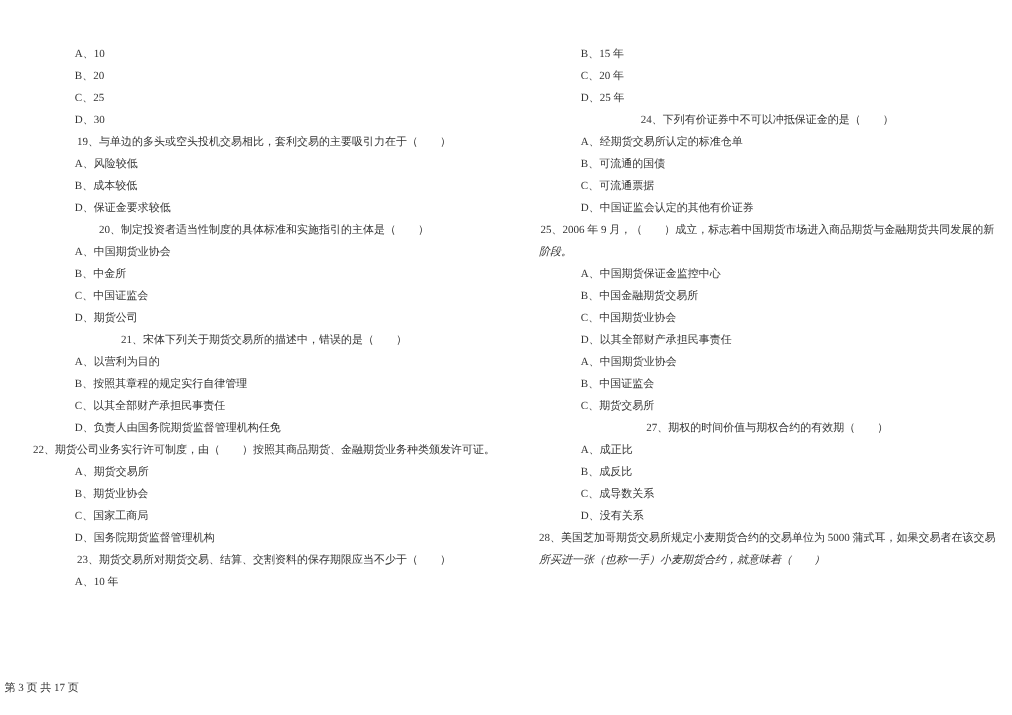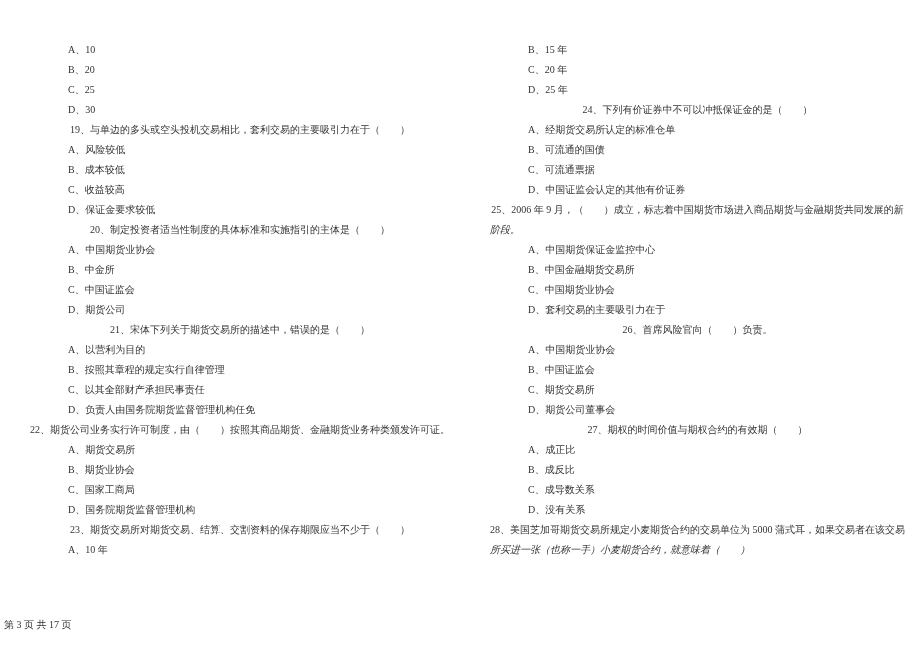"C、收益较高" div.line { html: <div>C、收益较高</div> -> none }
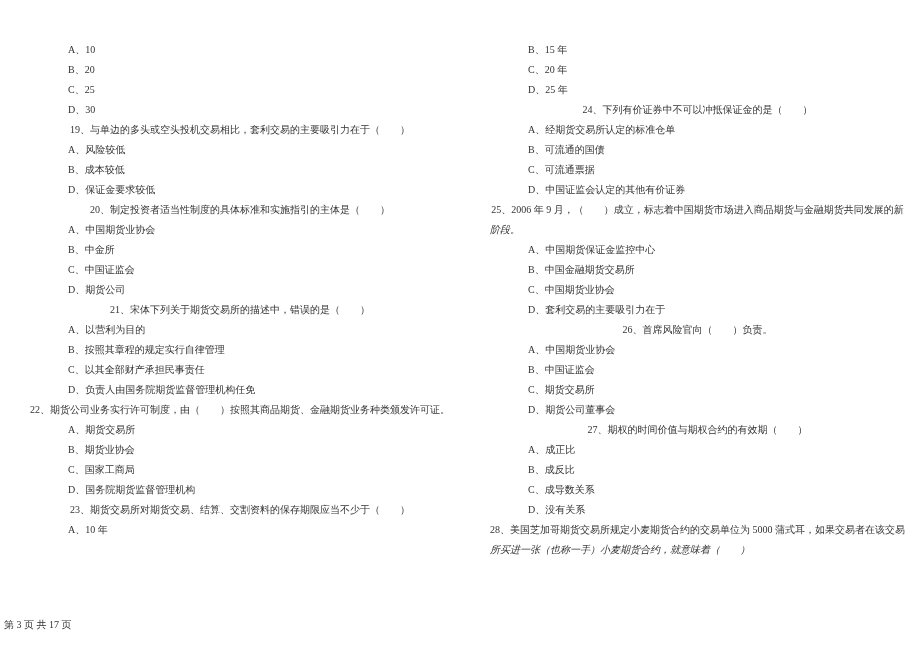"D、套利交易的主要吸引力在于" div.line { text: 套利交易的主要吸引力在于 -> 以其全部财产承担民事责任 }
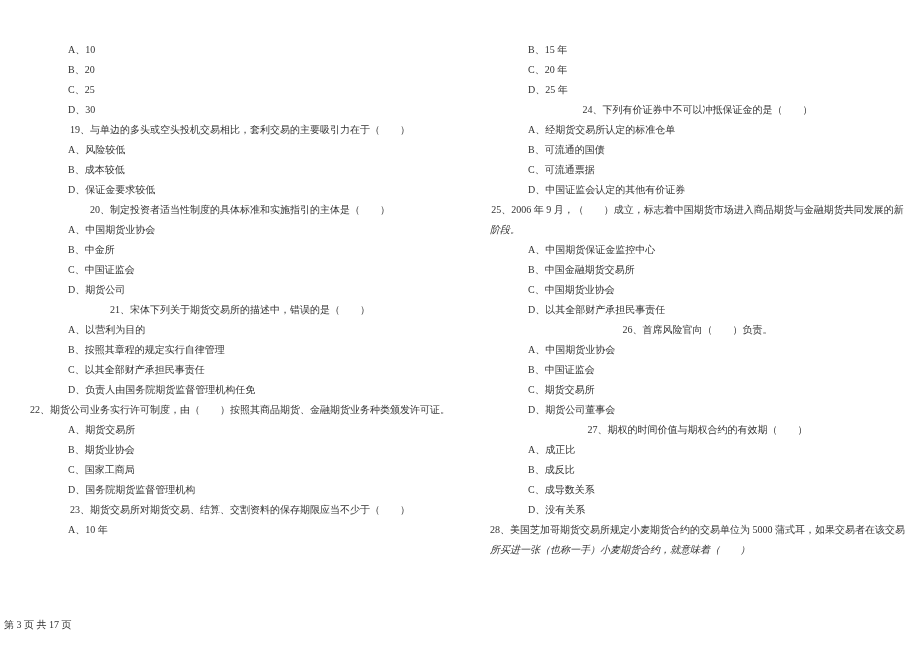"26、首席风险官向（ ）负责。" div.line { html: <div>26、首席风险官向（ ）负责。</div> -> none }
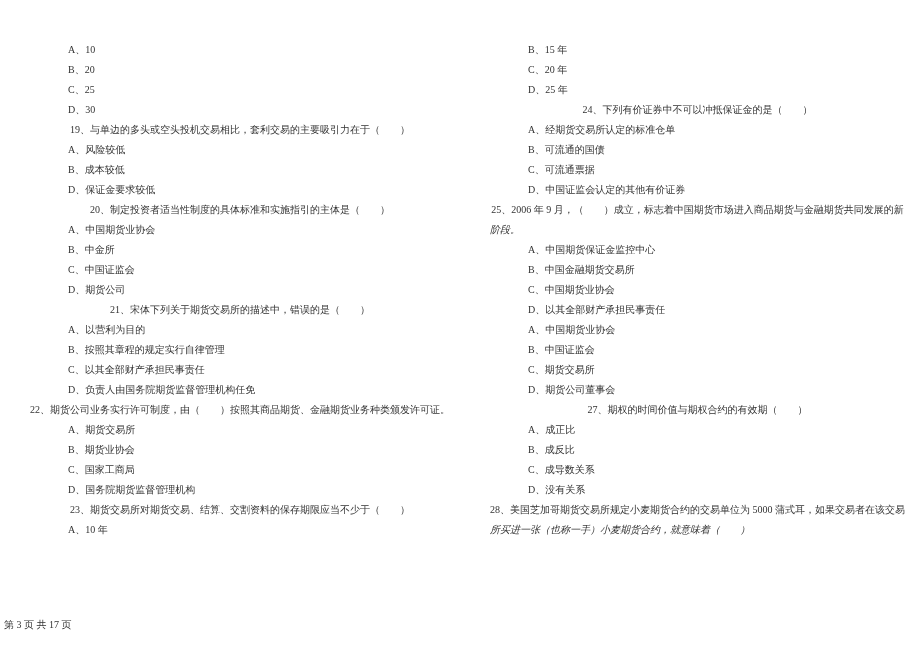"D、期货公司董事会" div.line { html: <div>D、期货公司董事会</div> -> none }
